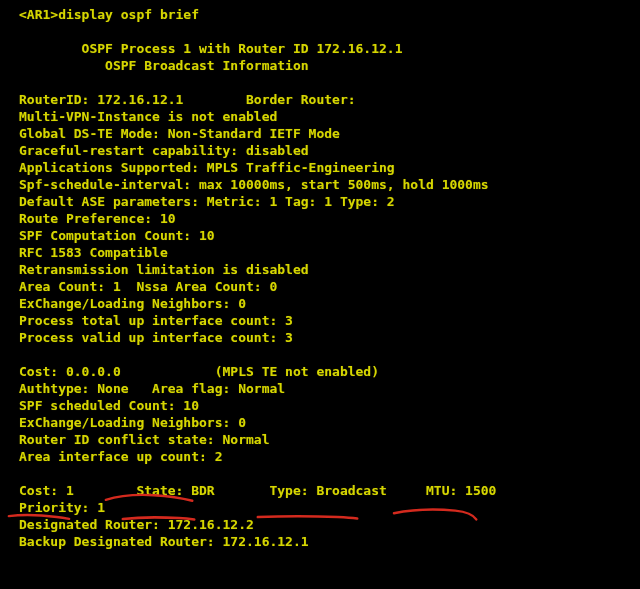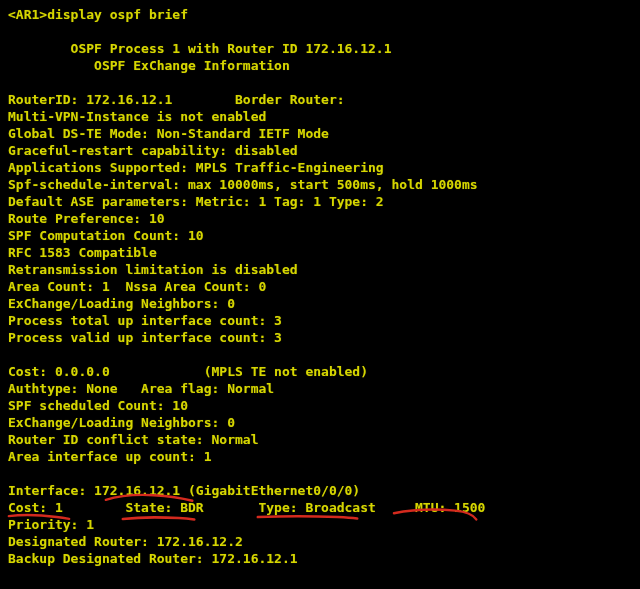"<AR1>display ospf brief" .term-line { padding-left: 8px -> 19px }
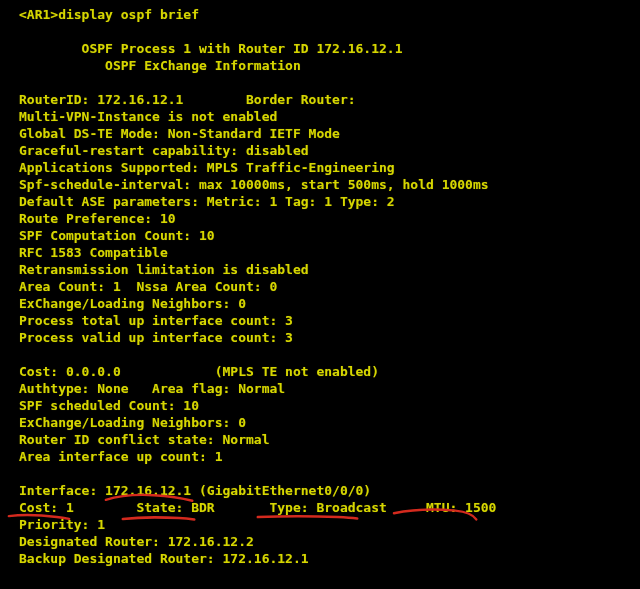"OSPF ExChange Information" span.term-line { text: ExChange -> Broadcast }
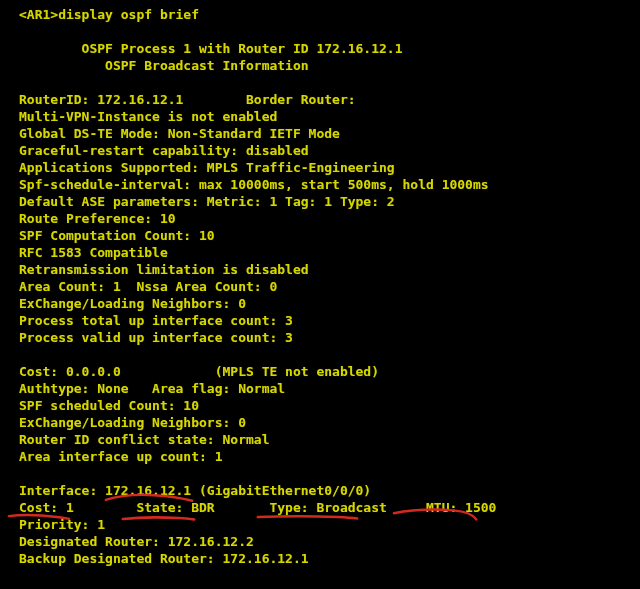"Area interface up count: 1" span.term-line { text: 1 -> 2 }
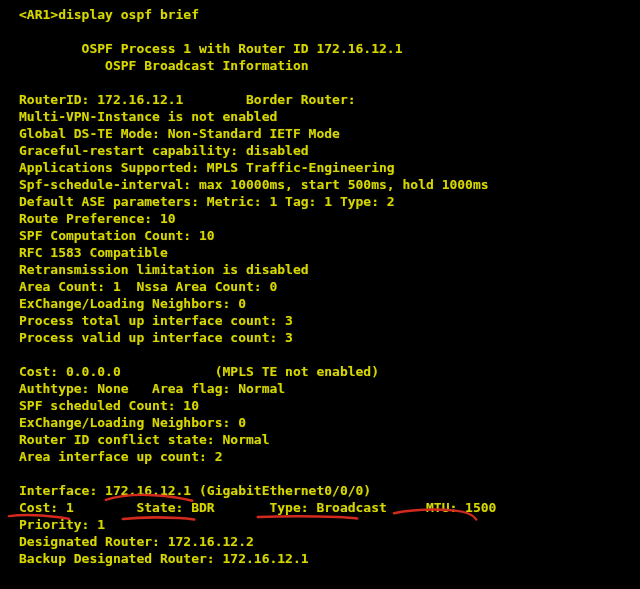"Interface: 172.16.12.1" span.term-line { html: <span>Interface: 172.16.12.1 (GigabitEthernet0/0/0)</span> -> none }
